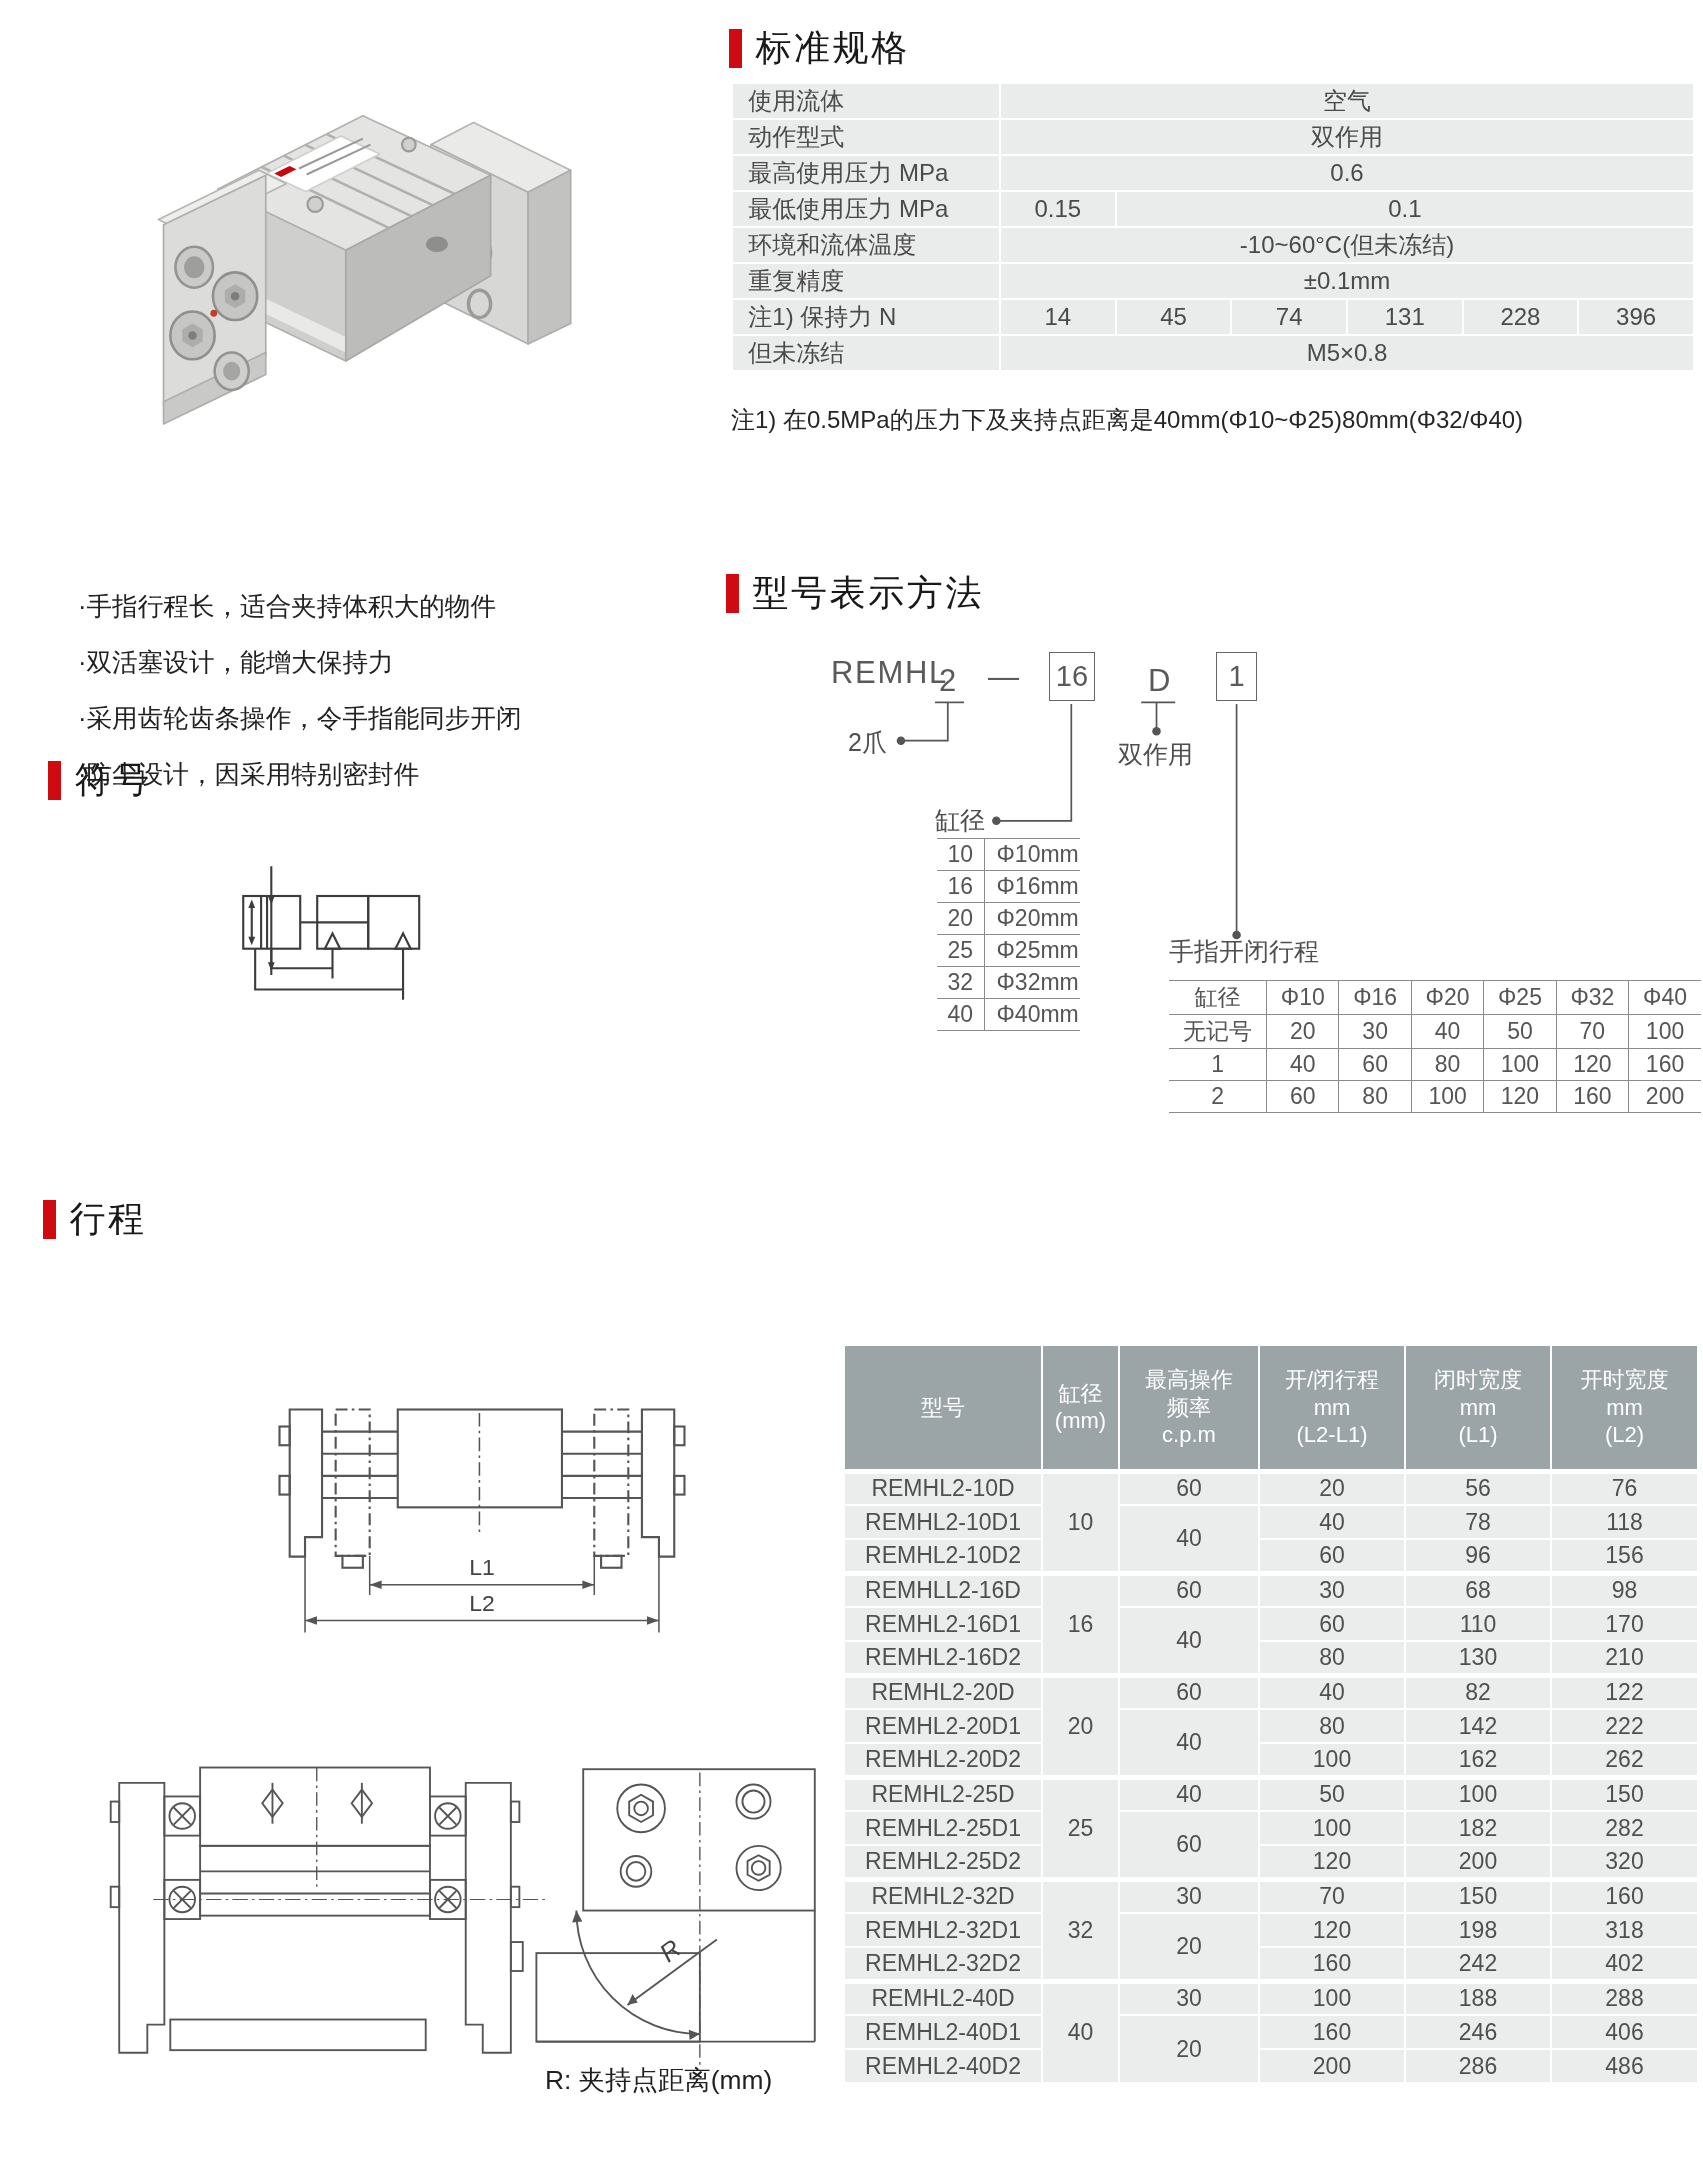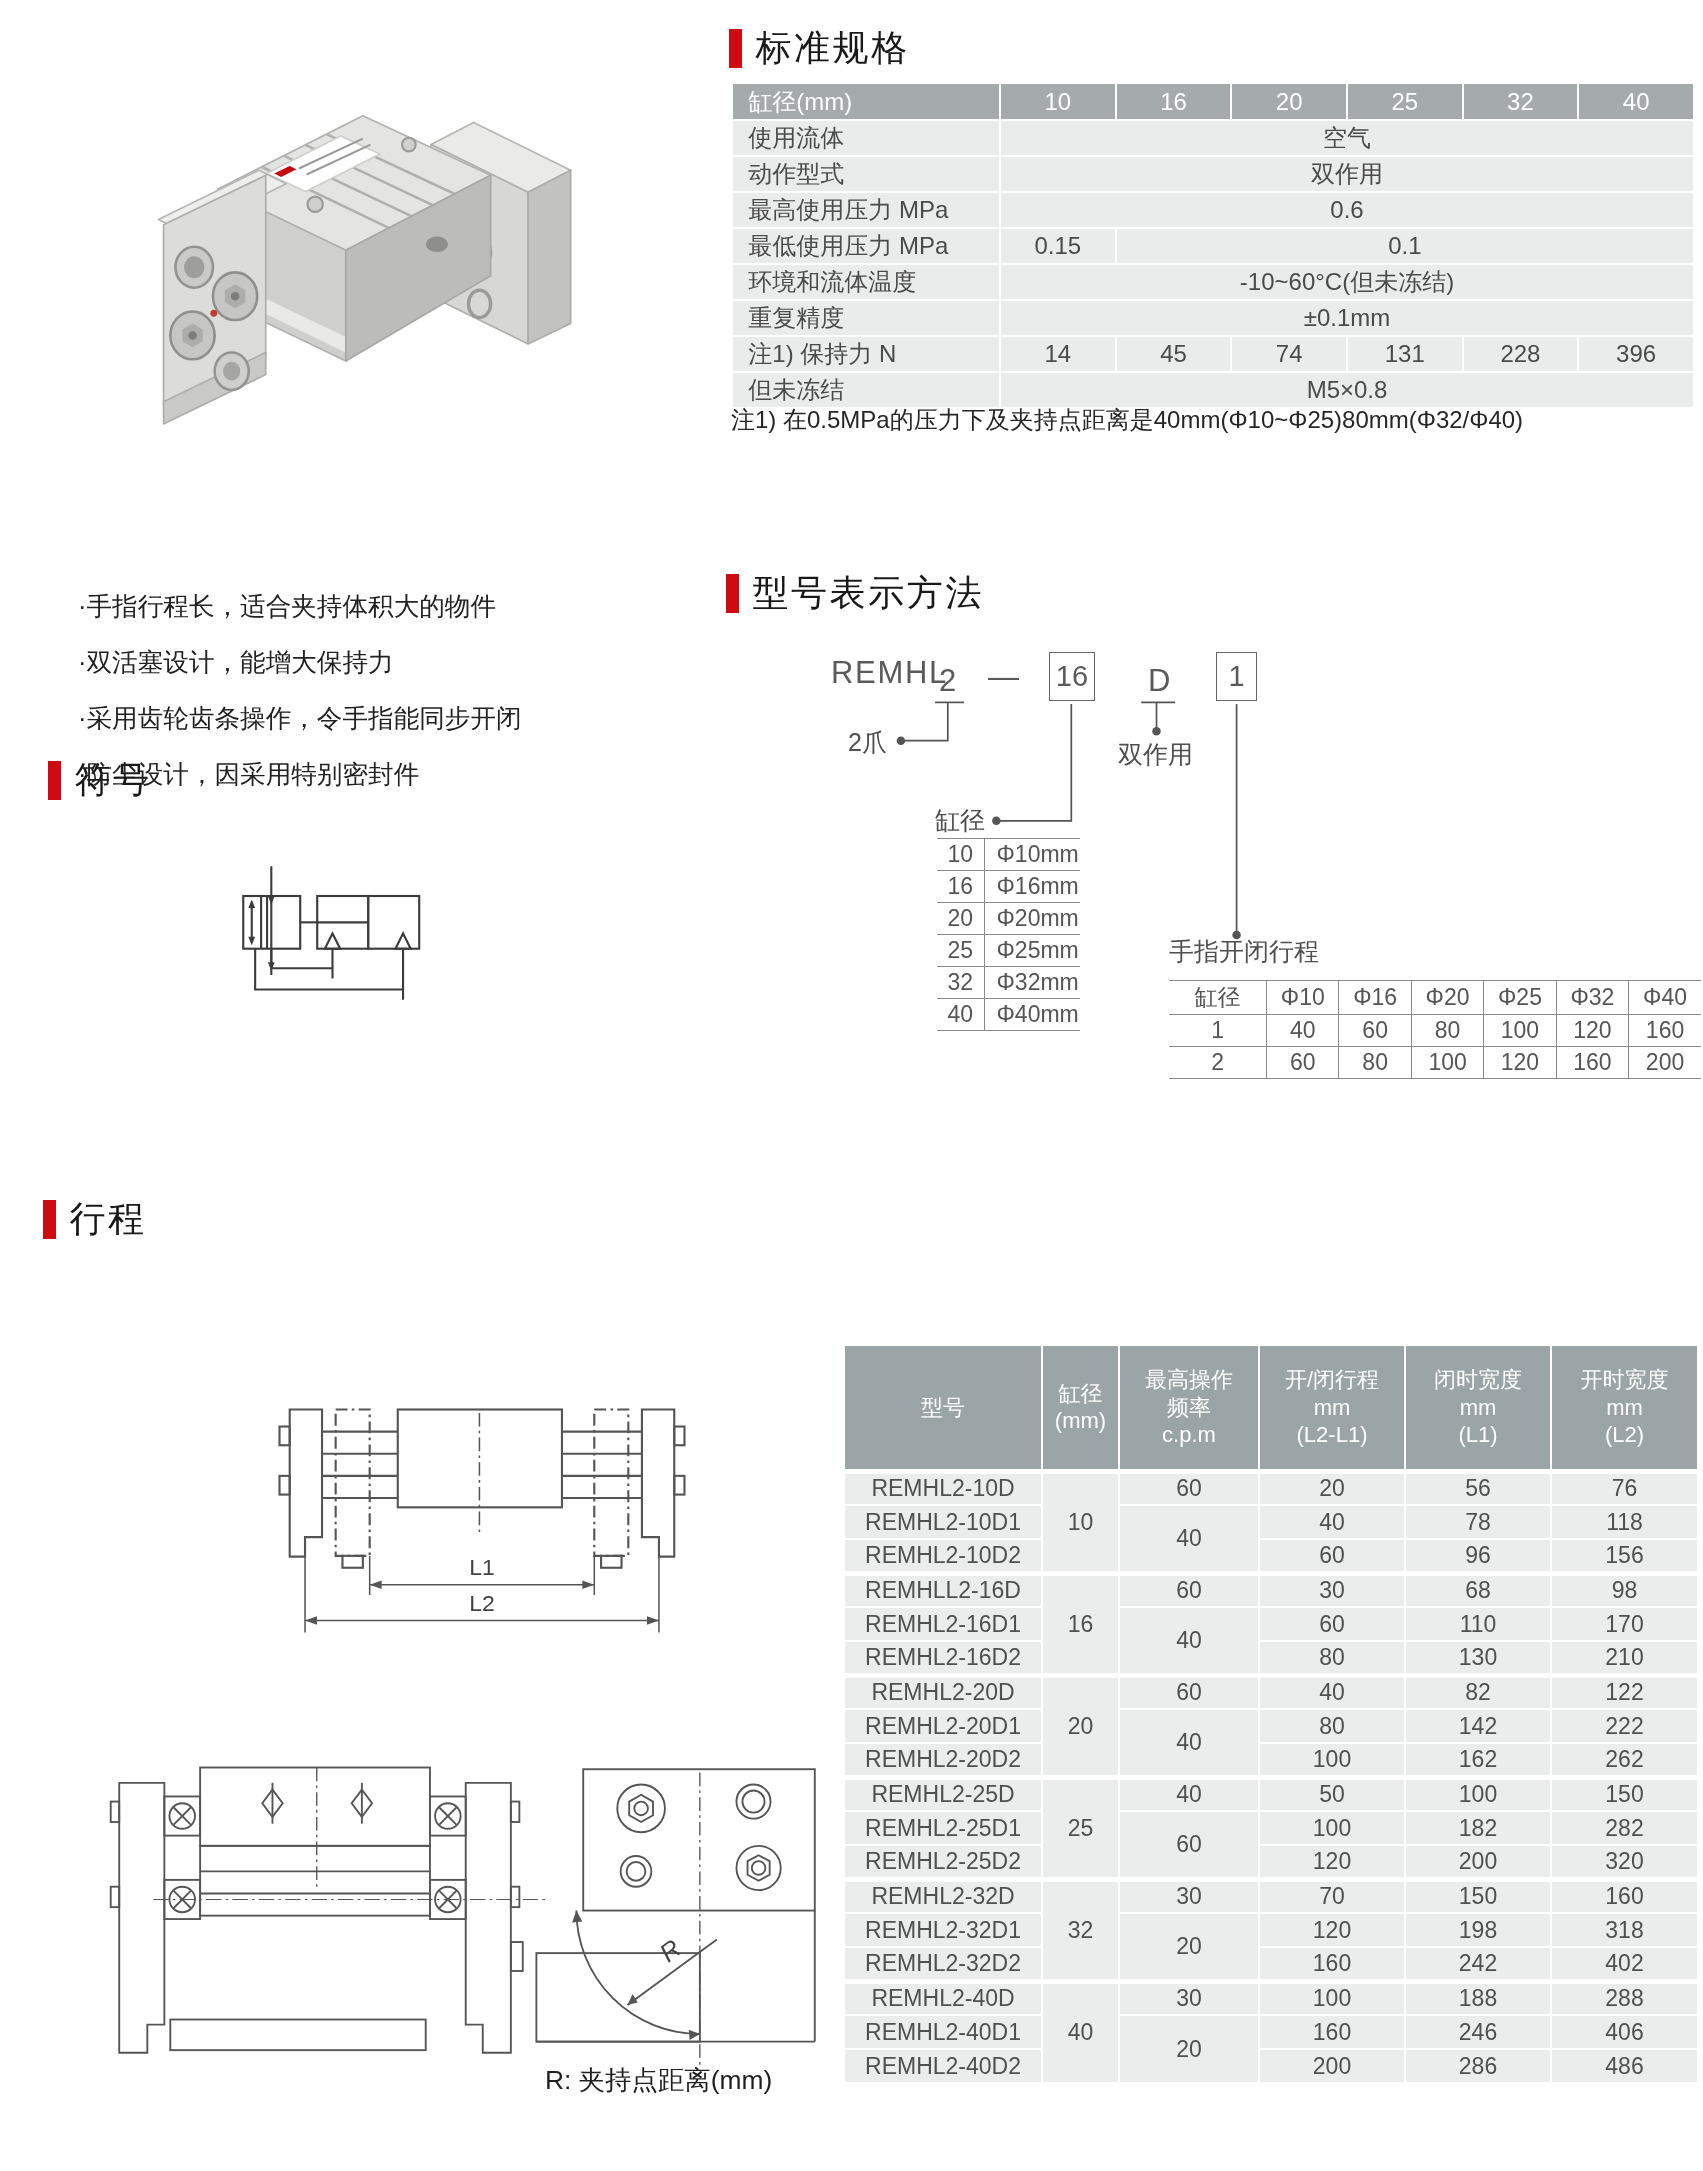"缸径(mm)" tr { html: <tr> <th>缸径(mm)</th> <th>10</th> <th>16</th> <th>20</th> <th>25</th> <th>32</th> <th>40</th> </tr> -> none }
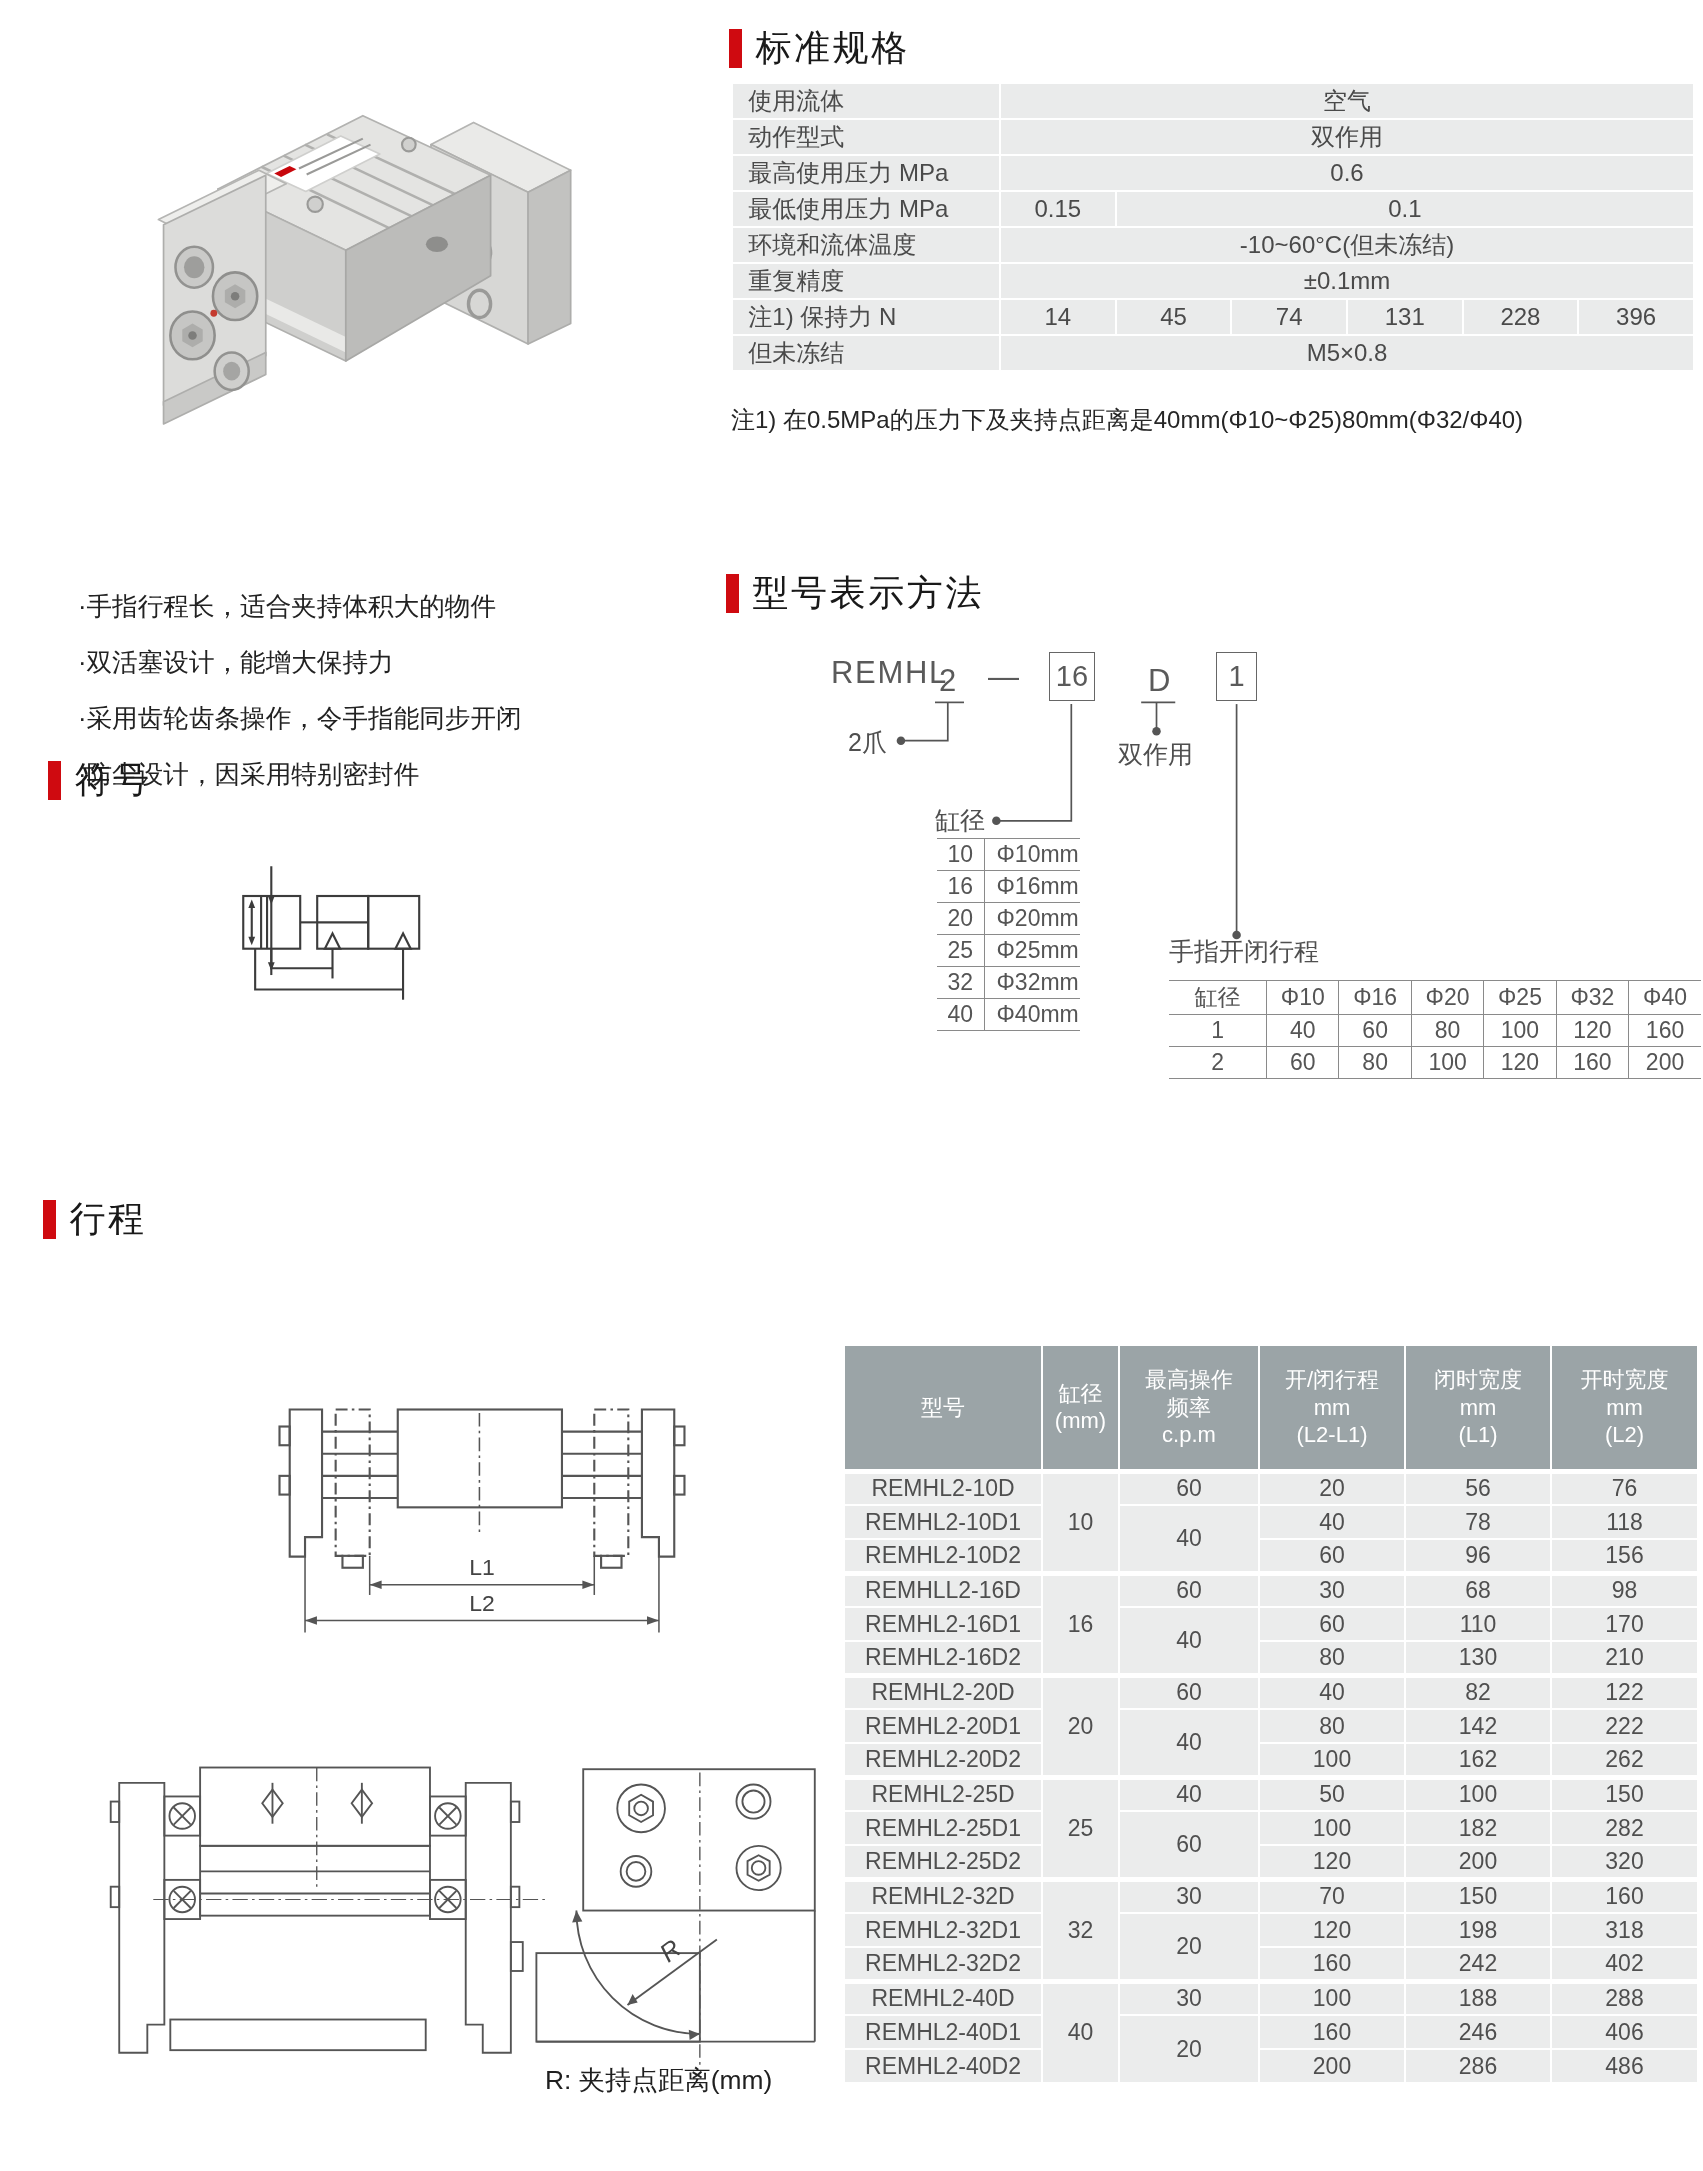"无记号" tr { html: none -> <tr> <td>无记号</td> <td>20</td> <td>30</td> <td>40</td> <td>50</td> <td>70</td> <td>100</td> </tr> }
